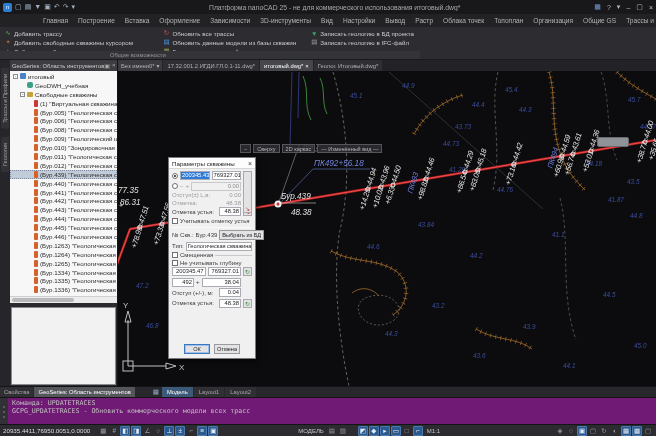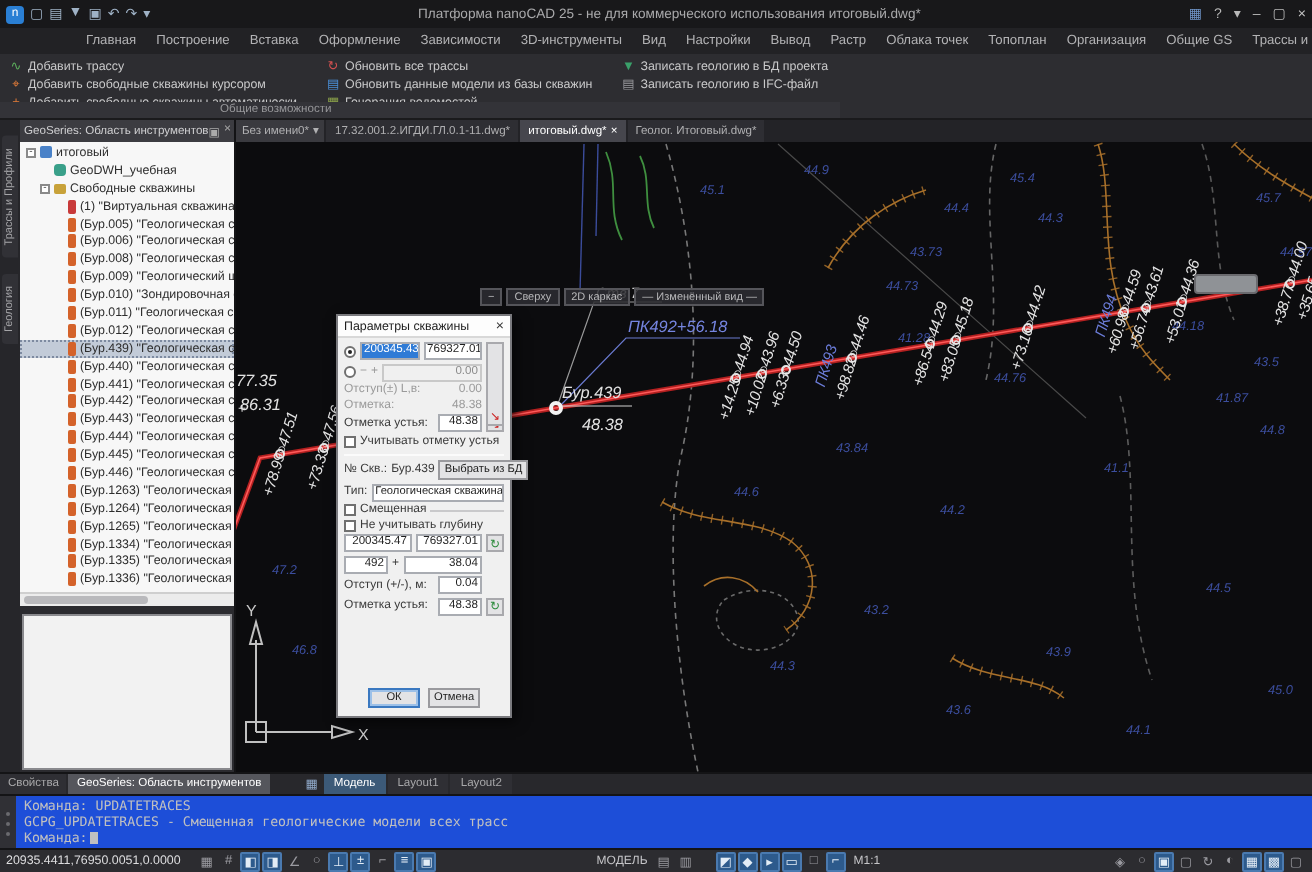"Команда: UPDATETRACES" .cmd { background: #1d4ed8 -> #701a75 }
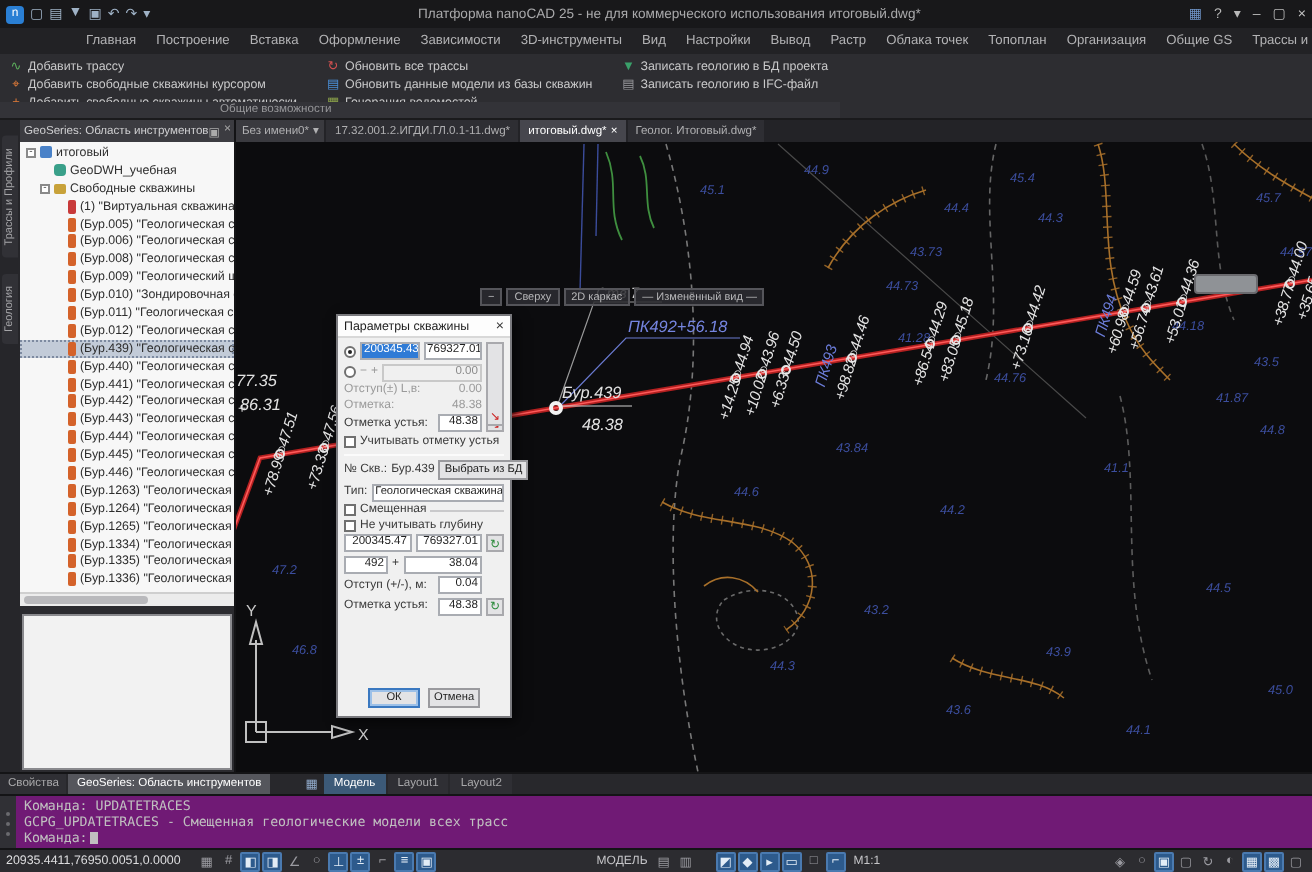"GCPG_UPDATETRACES - Смещенная" div.cmdline { text: Смещенная геологические -> Обновить коммерческого }
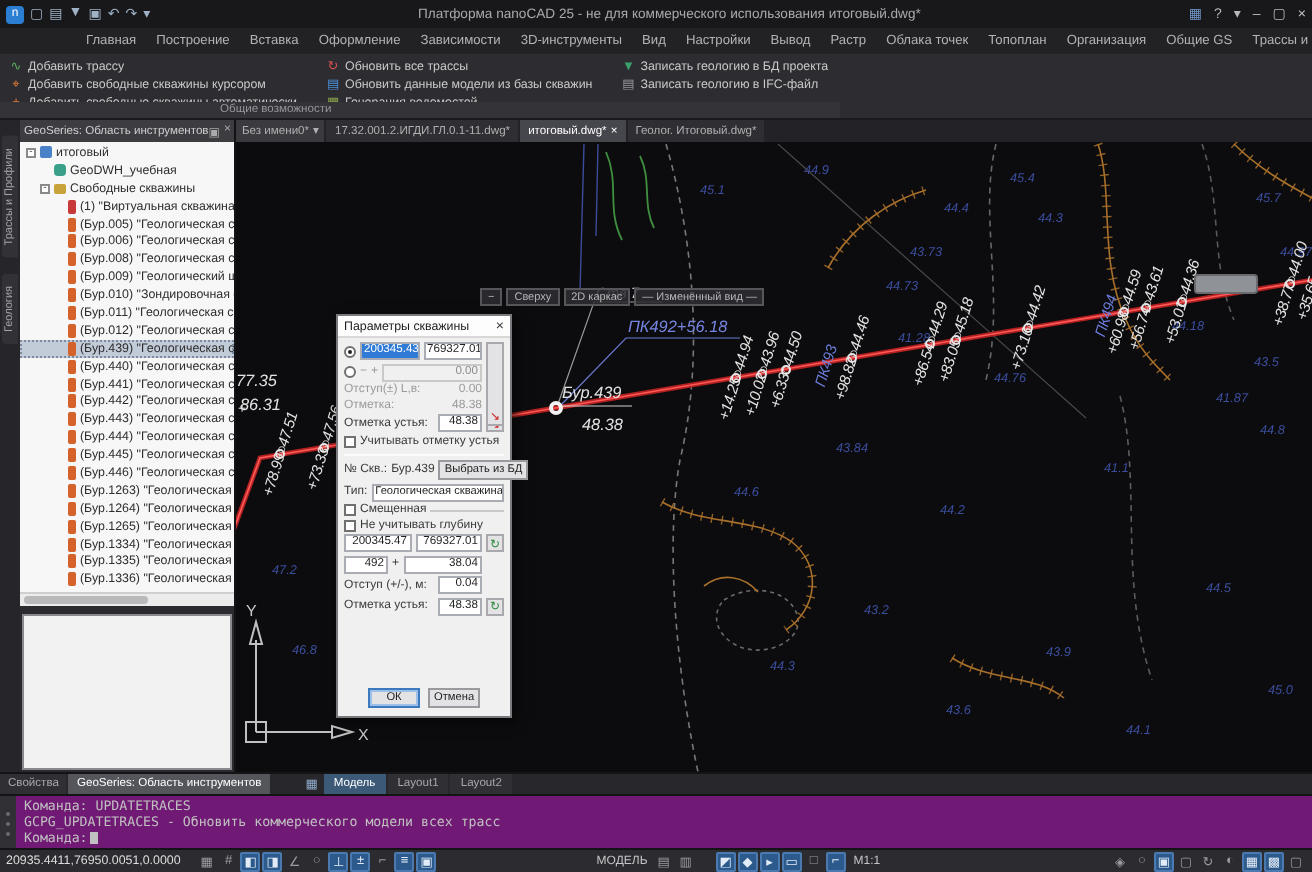"Команда:" div.cmdline { html: <div><span>Команда:</span><span></span></div> -> none }
